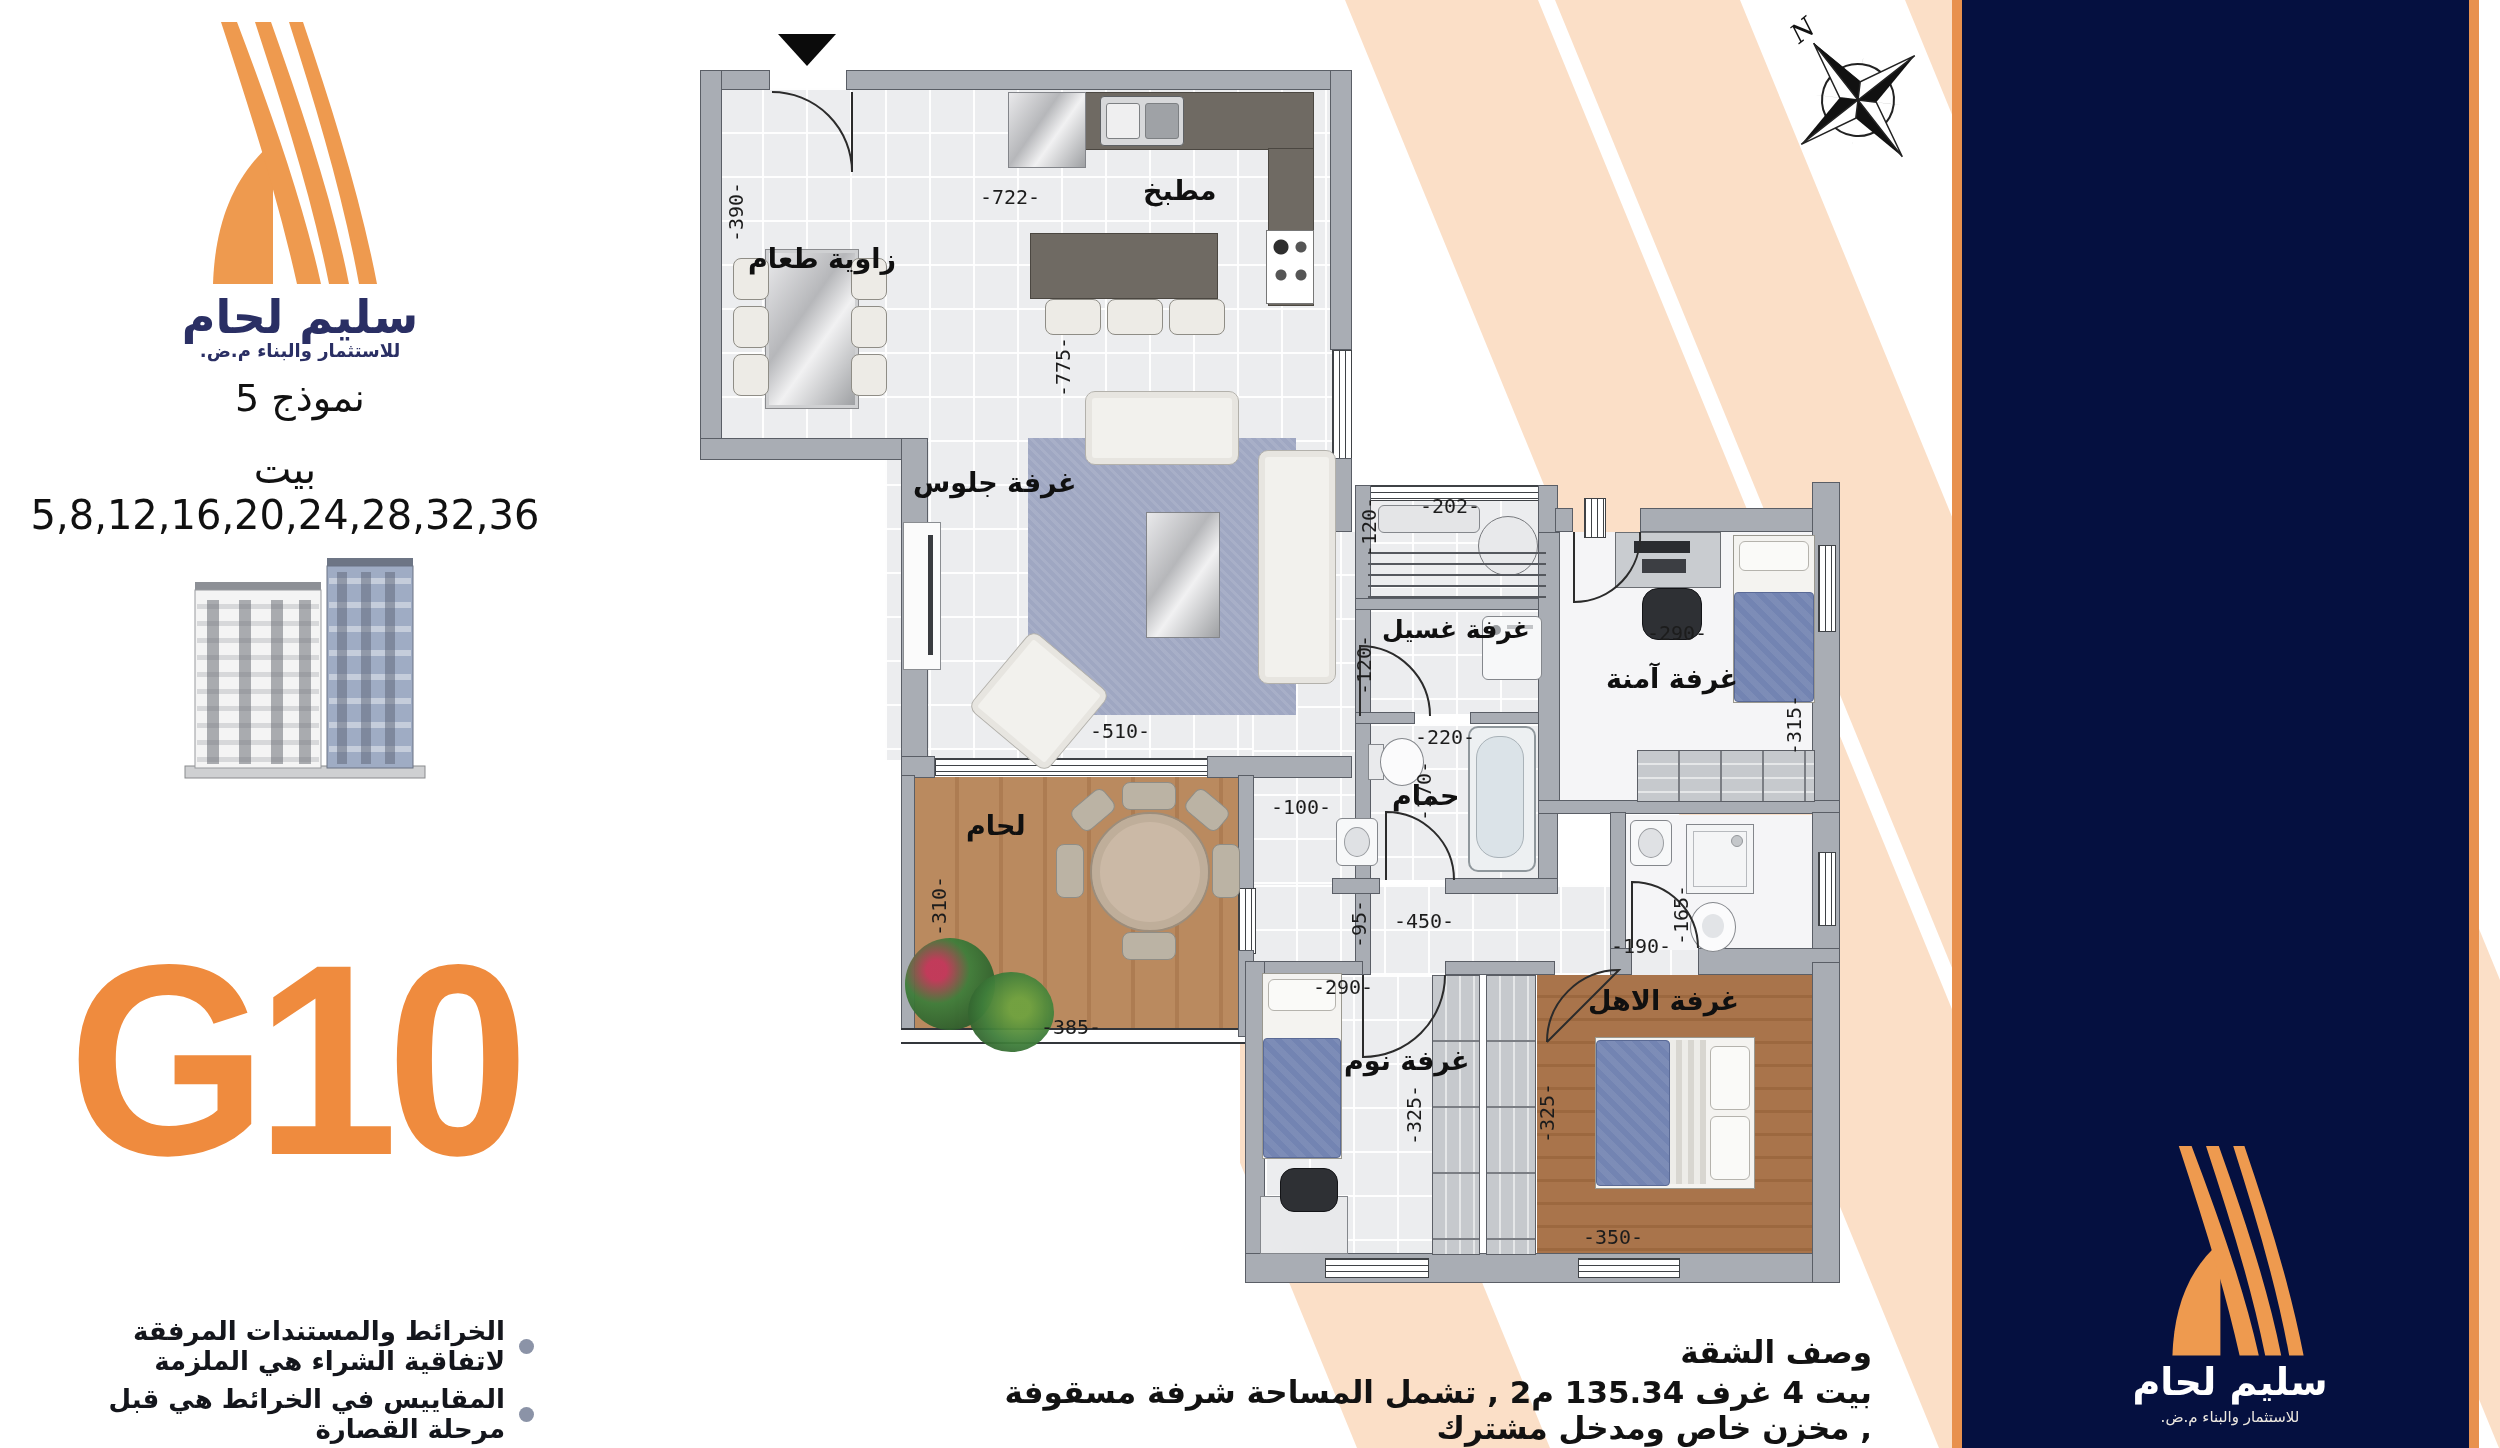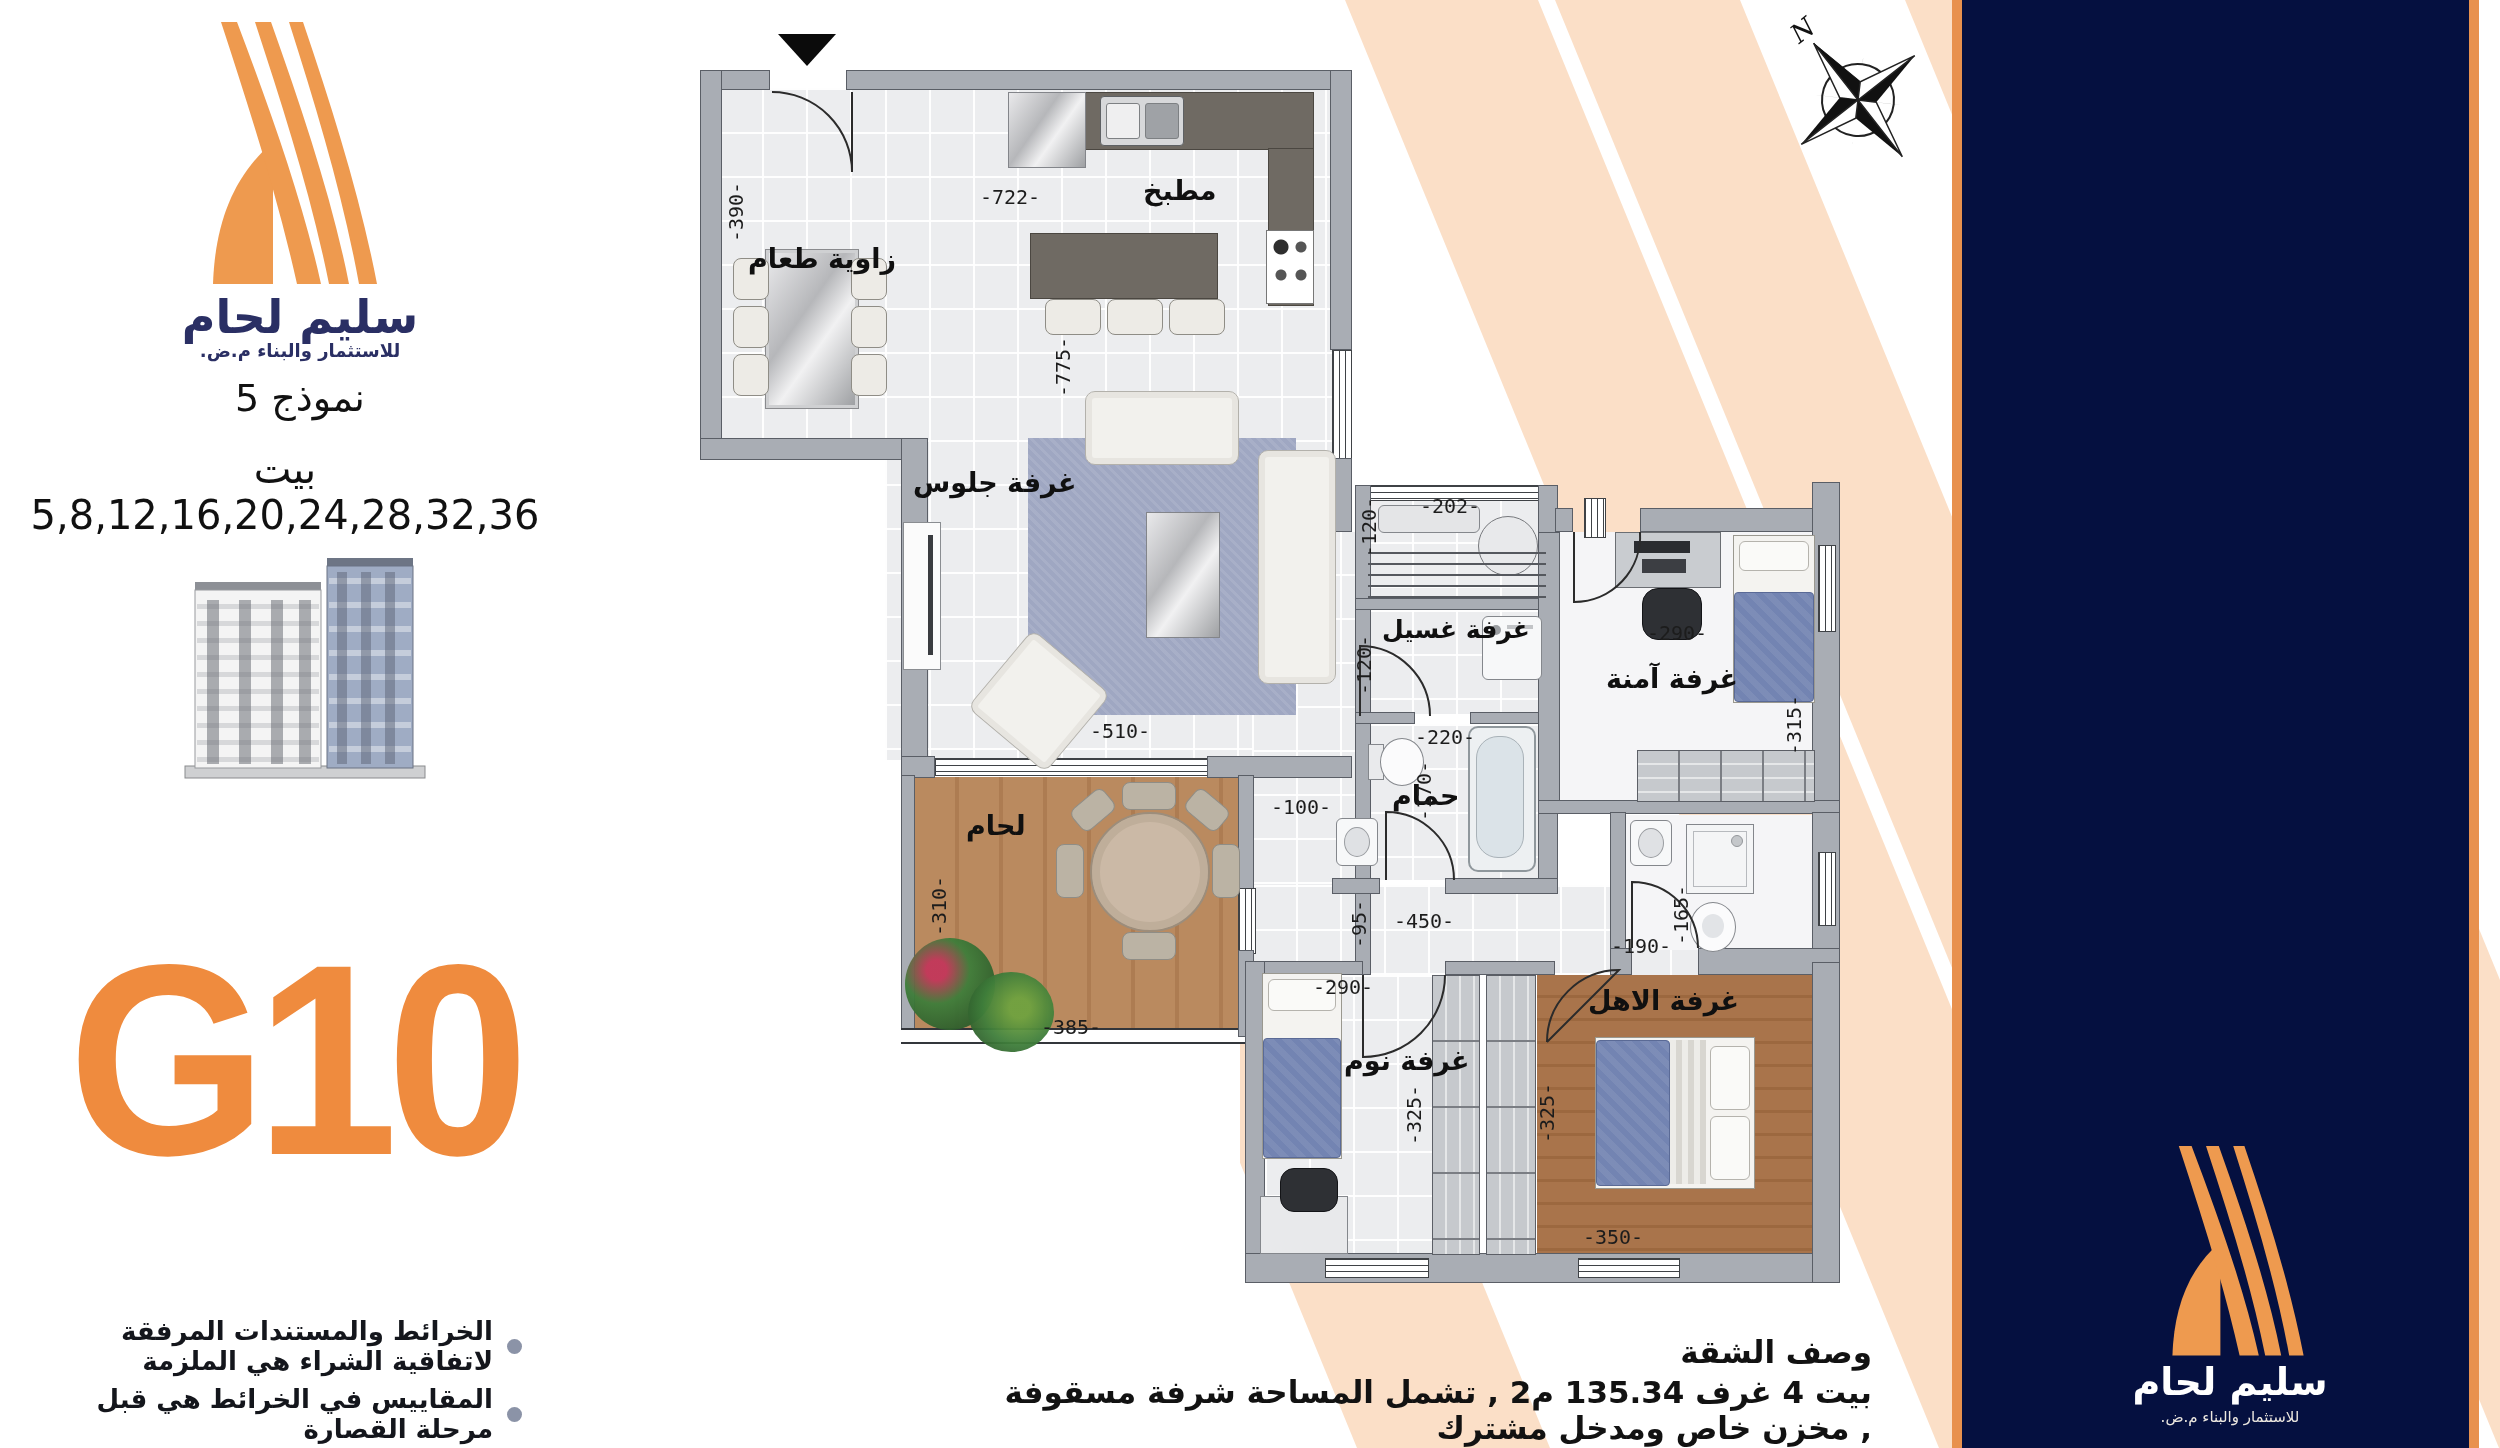"الخرائط والمستندات المرفقة لاتفاقية" div.abs { left: 30px -> 42px }
